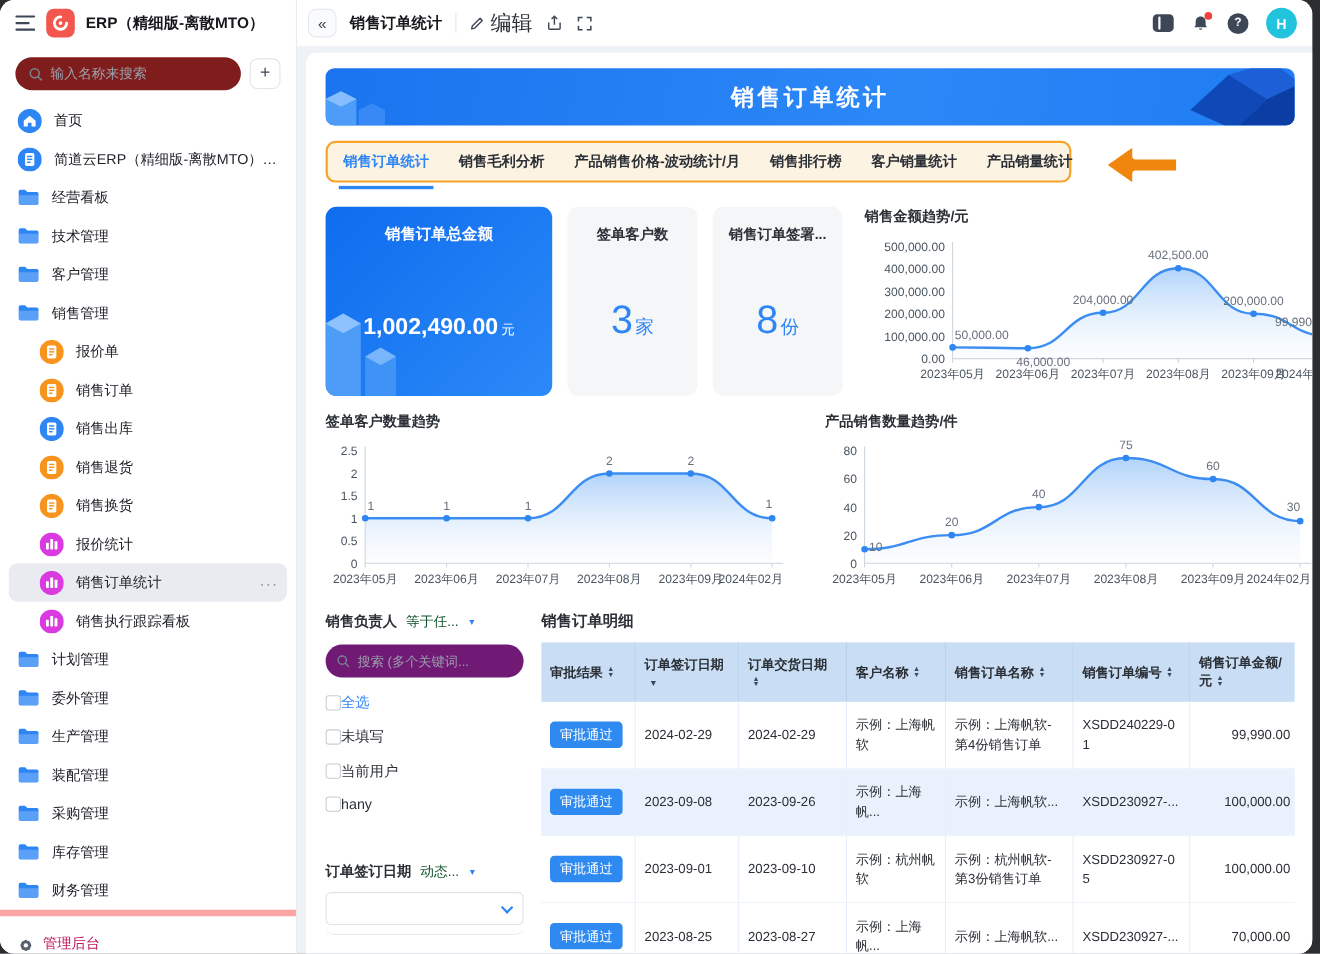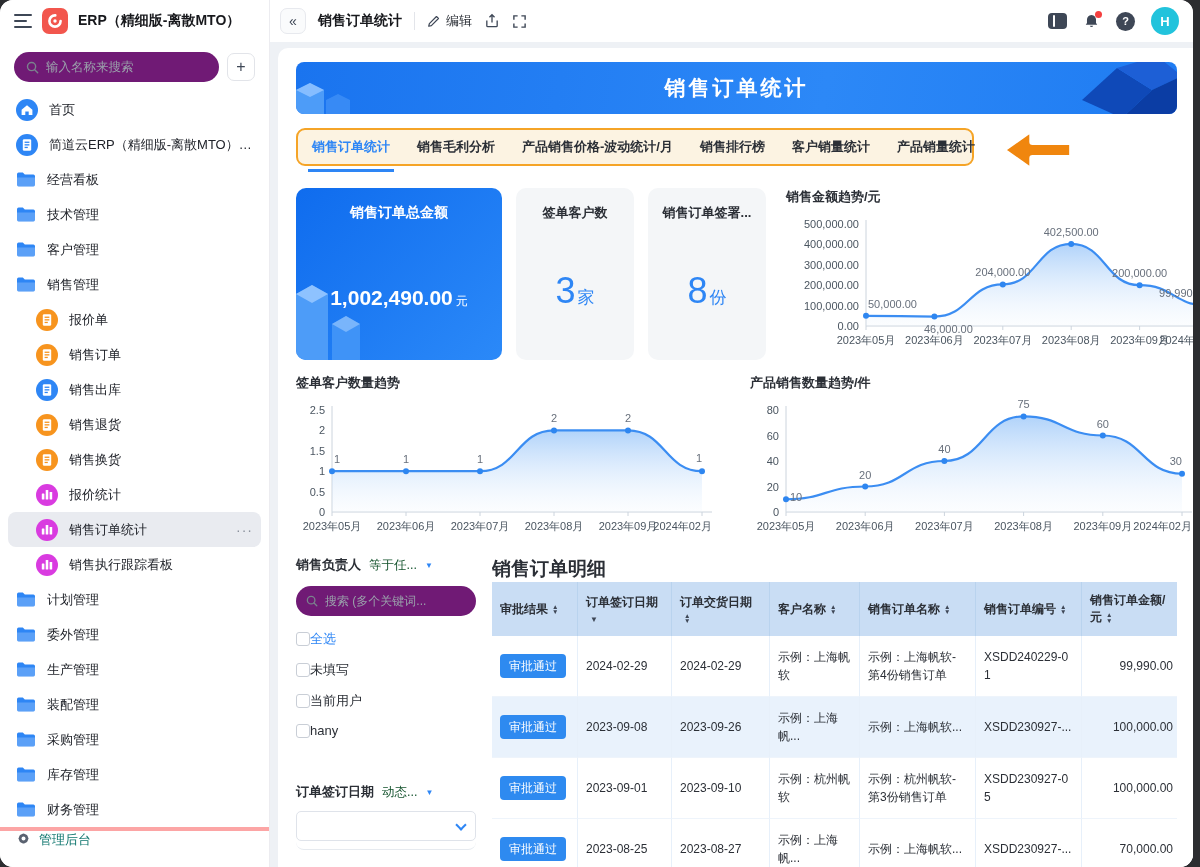"编辑" .tb-btn { font-size: 13px -> 19px }
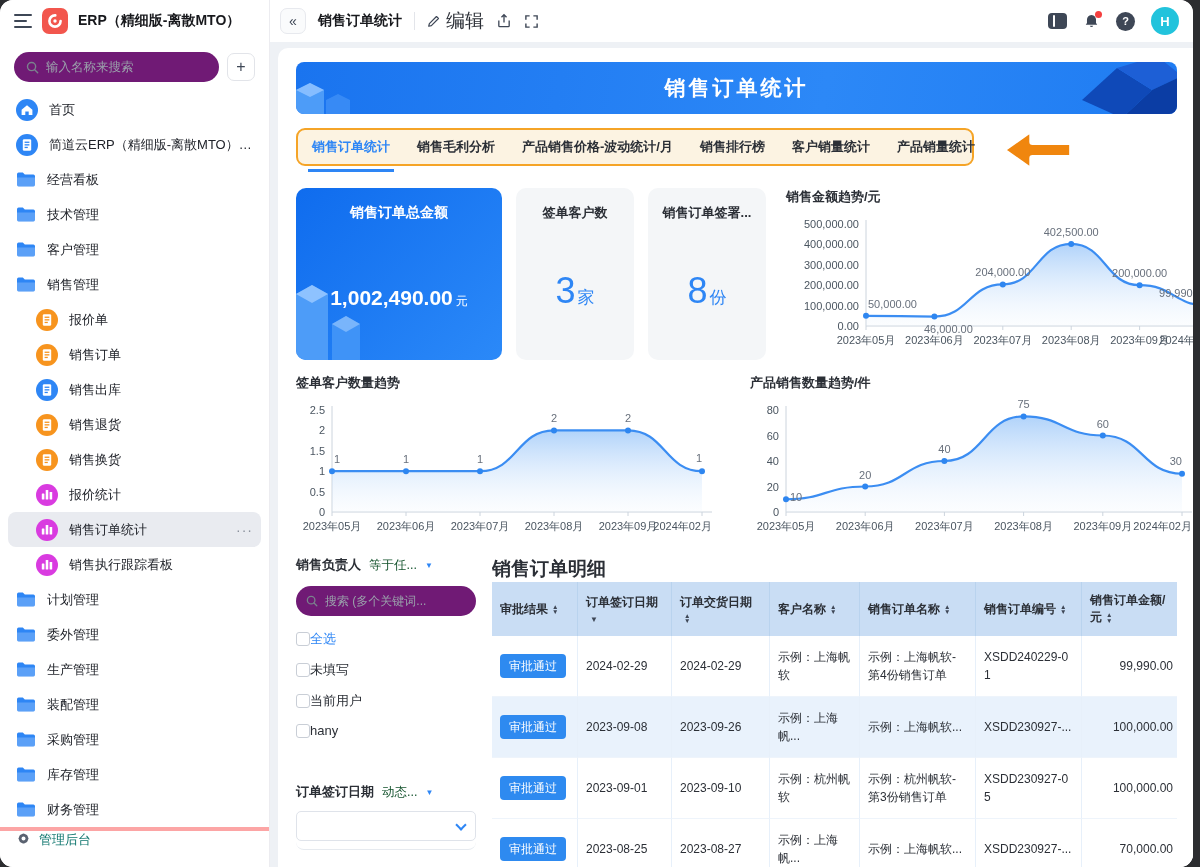"输入名称来搜索" .search-pill { background: #701a75 -> #7f1d1d }
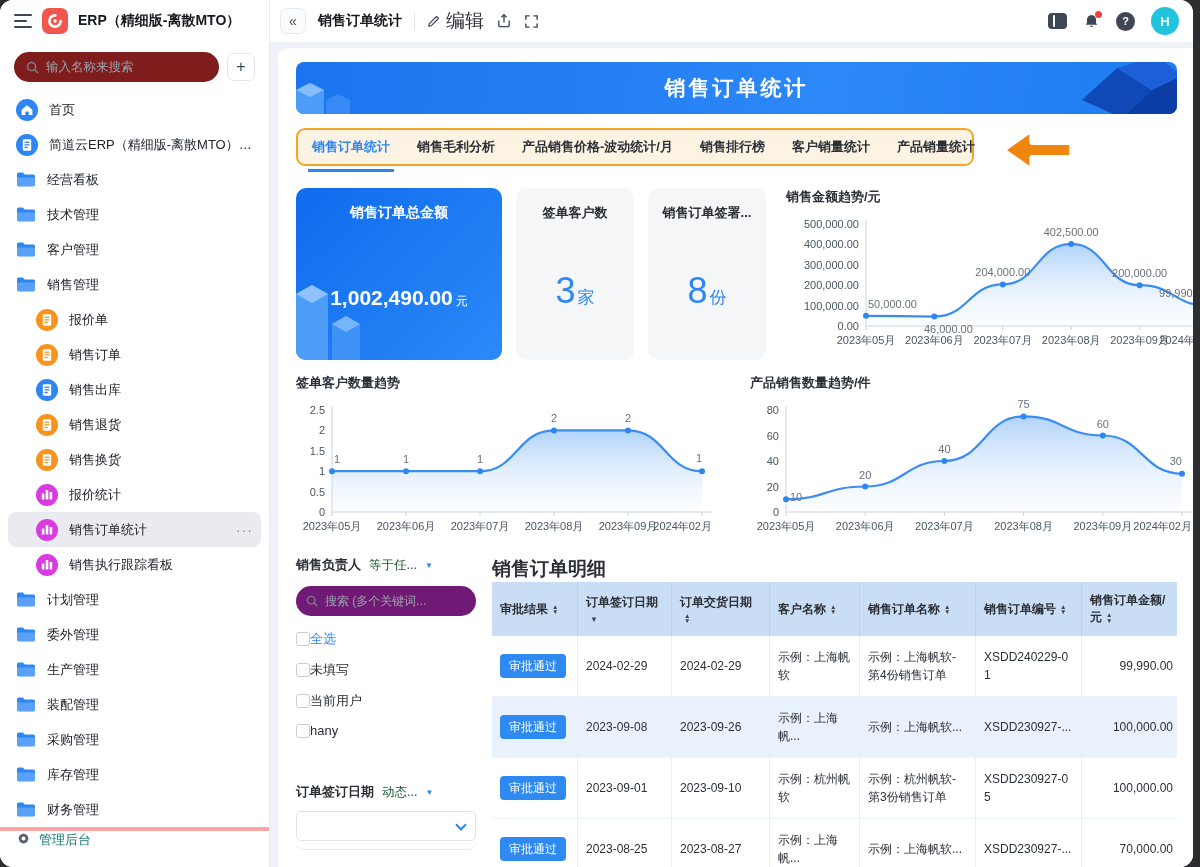"销售订单明细" .table-title { font-size: 19px -> 14px; margin-bottom: none -> 10px }
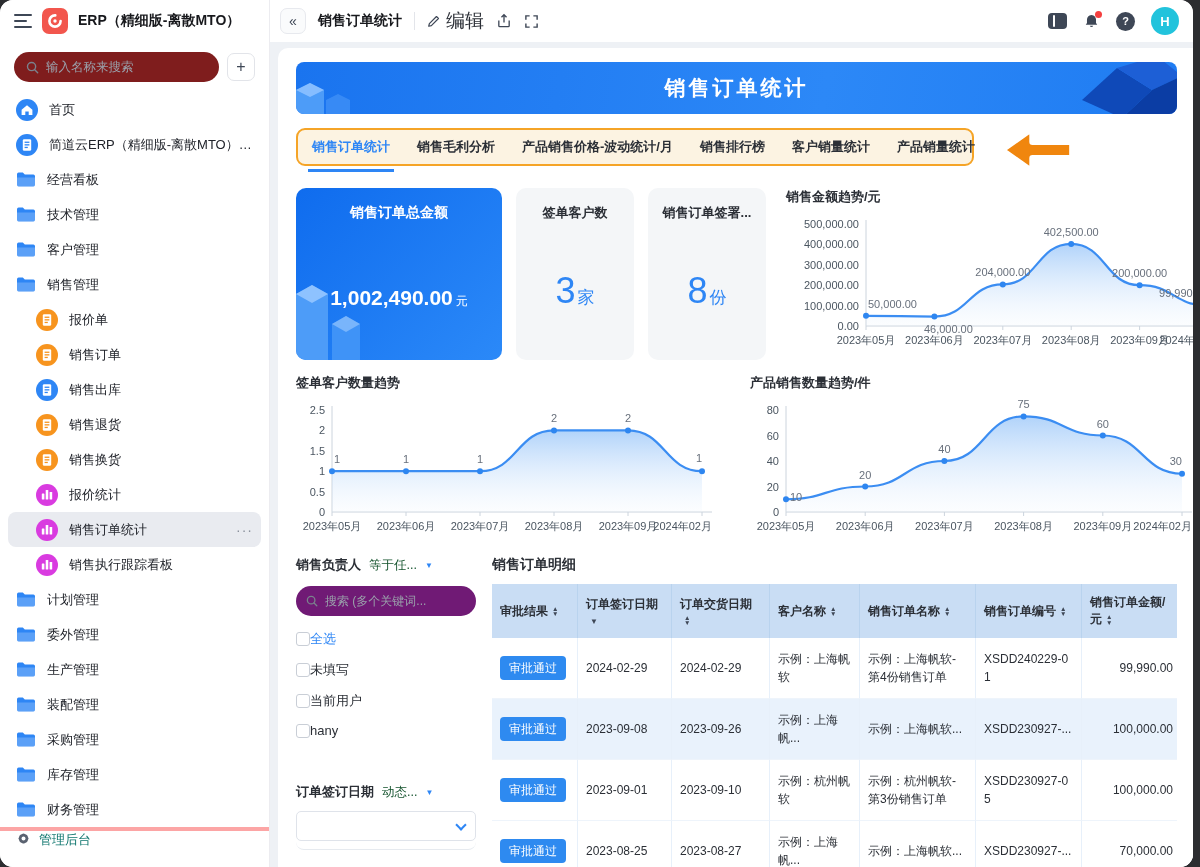"管理后台" .sb-foot { align-items: flex-start -> flex-end; border-top: 4px solid #fca5a5 -> 6px solid #fca5a5; color: #0f766e -> #be185d }
